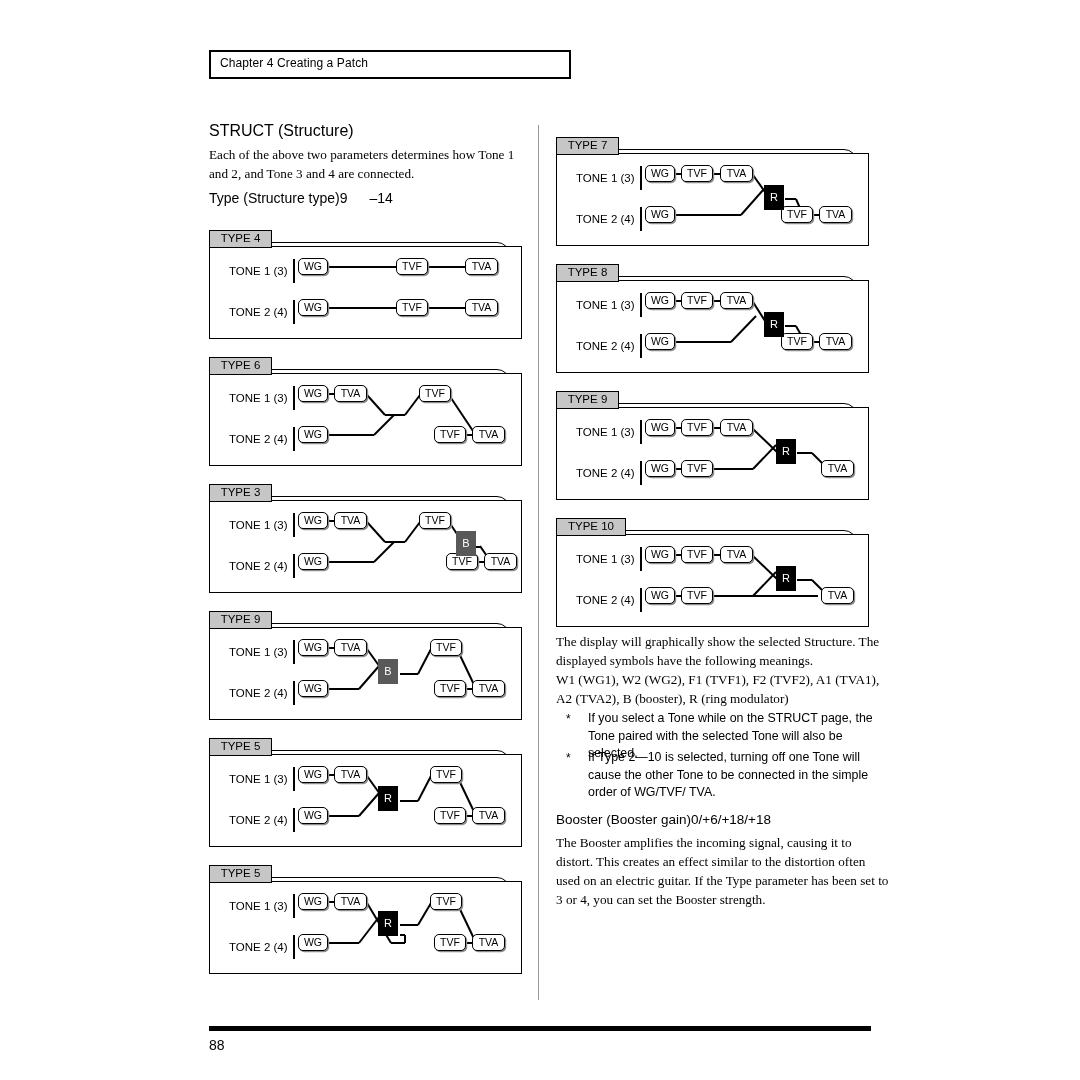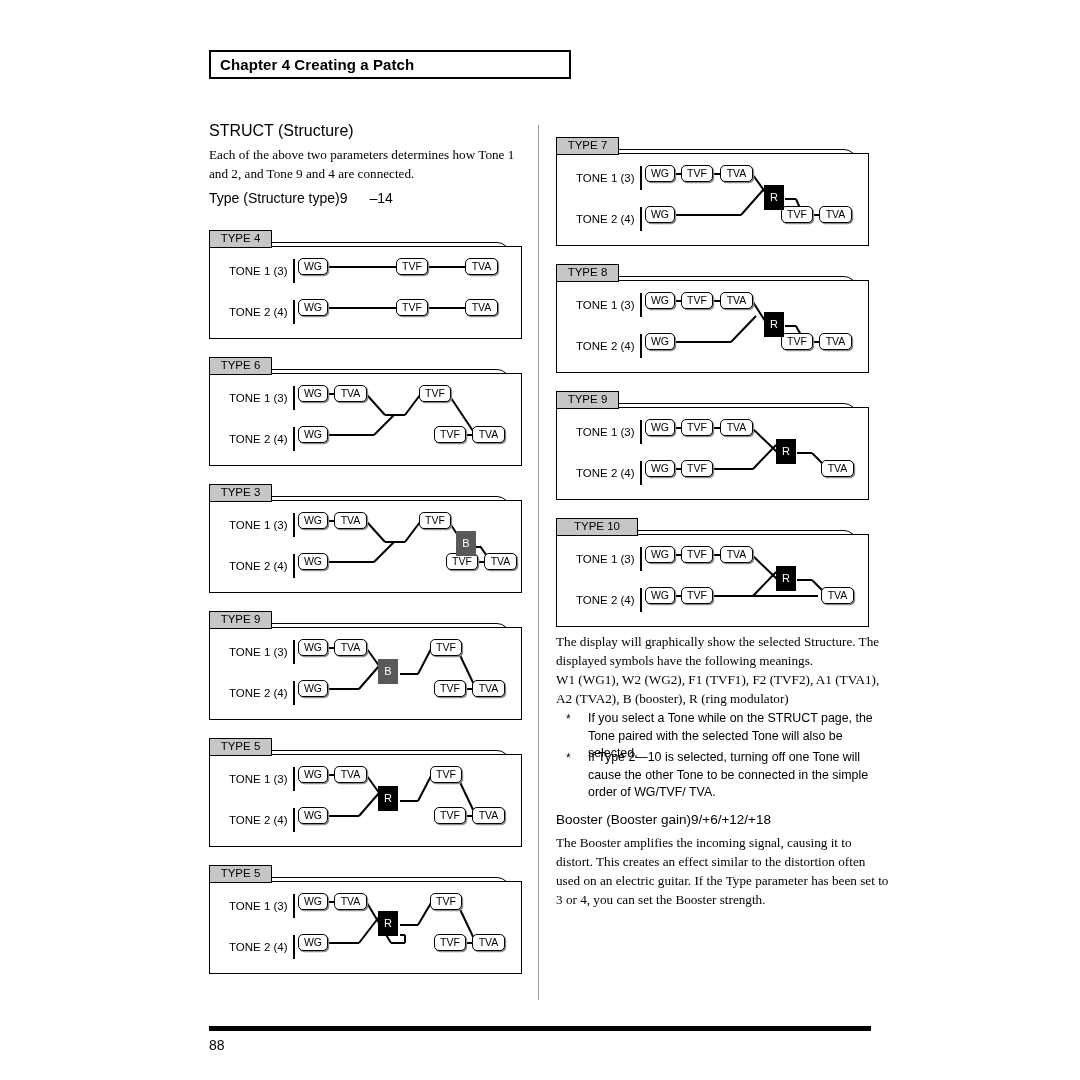"Chapter 4 Creating a Patch" .chapter-header span { font-size: 15px -> 12px; font-weight: bold -> none }
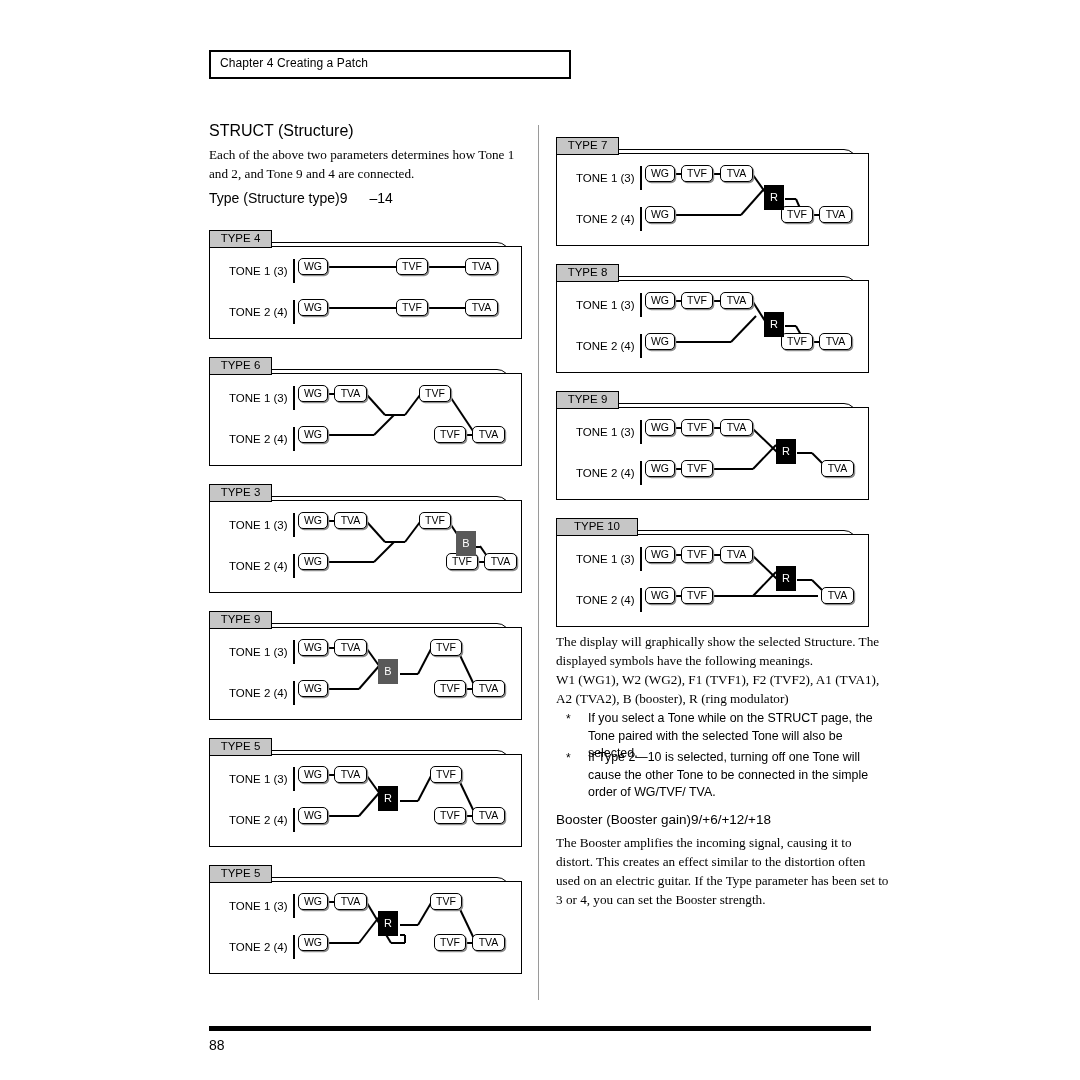"Each of the above two" div.lead-text { text: 9 -> 3 }
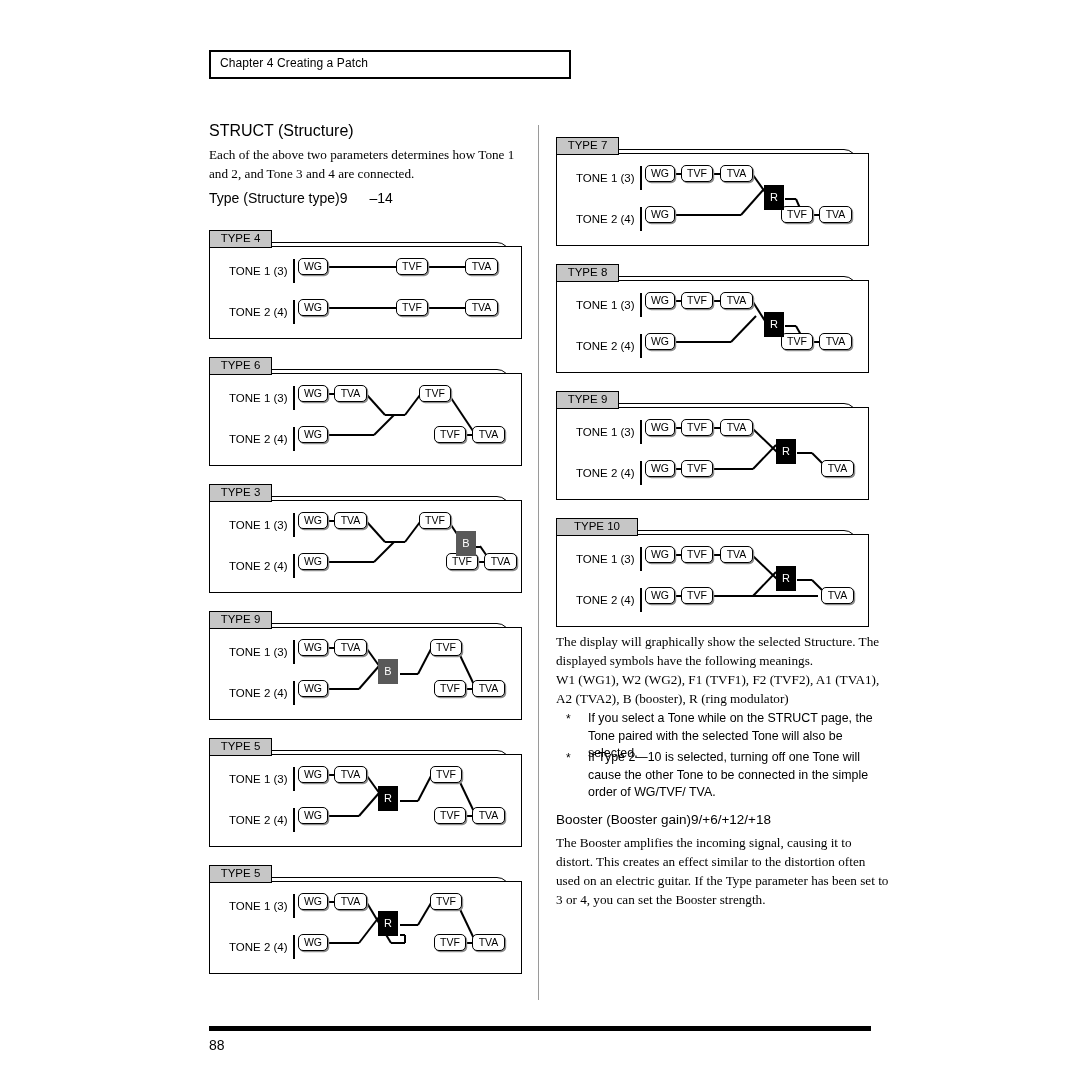"TYPE 10" .tab.wide { width: 82px -> 70px }
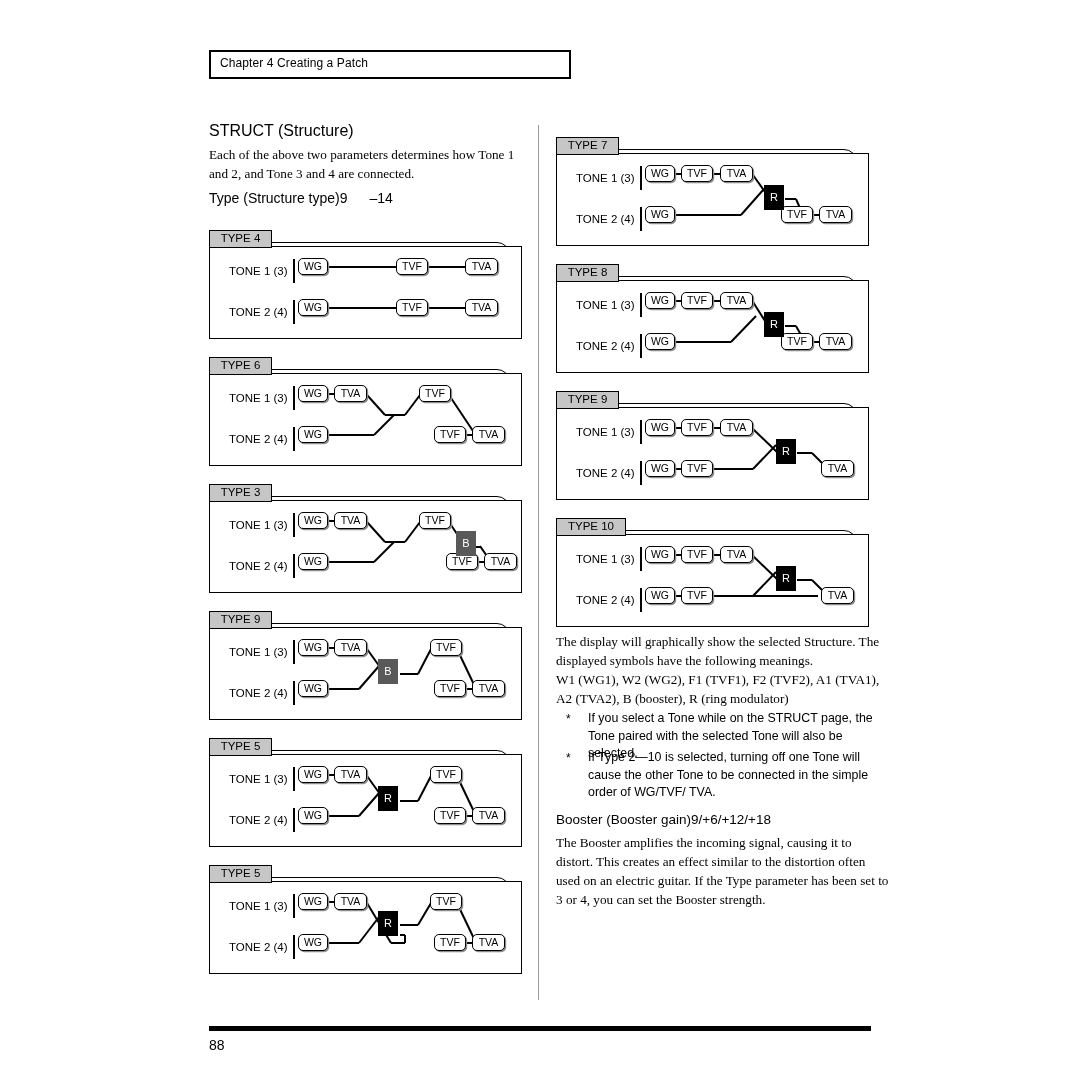"Booster (Booster gain)9/+6/+12/+18" div.sub-title { text: 9/+6/+12/+18 -> 0/+6/+18/+18 }
